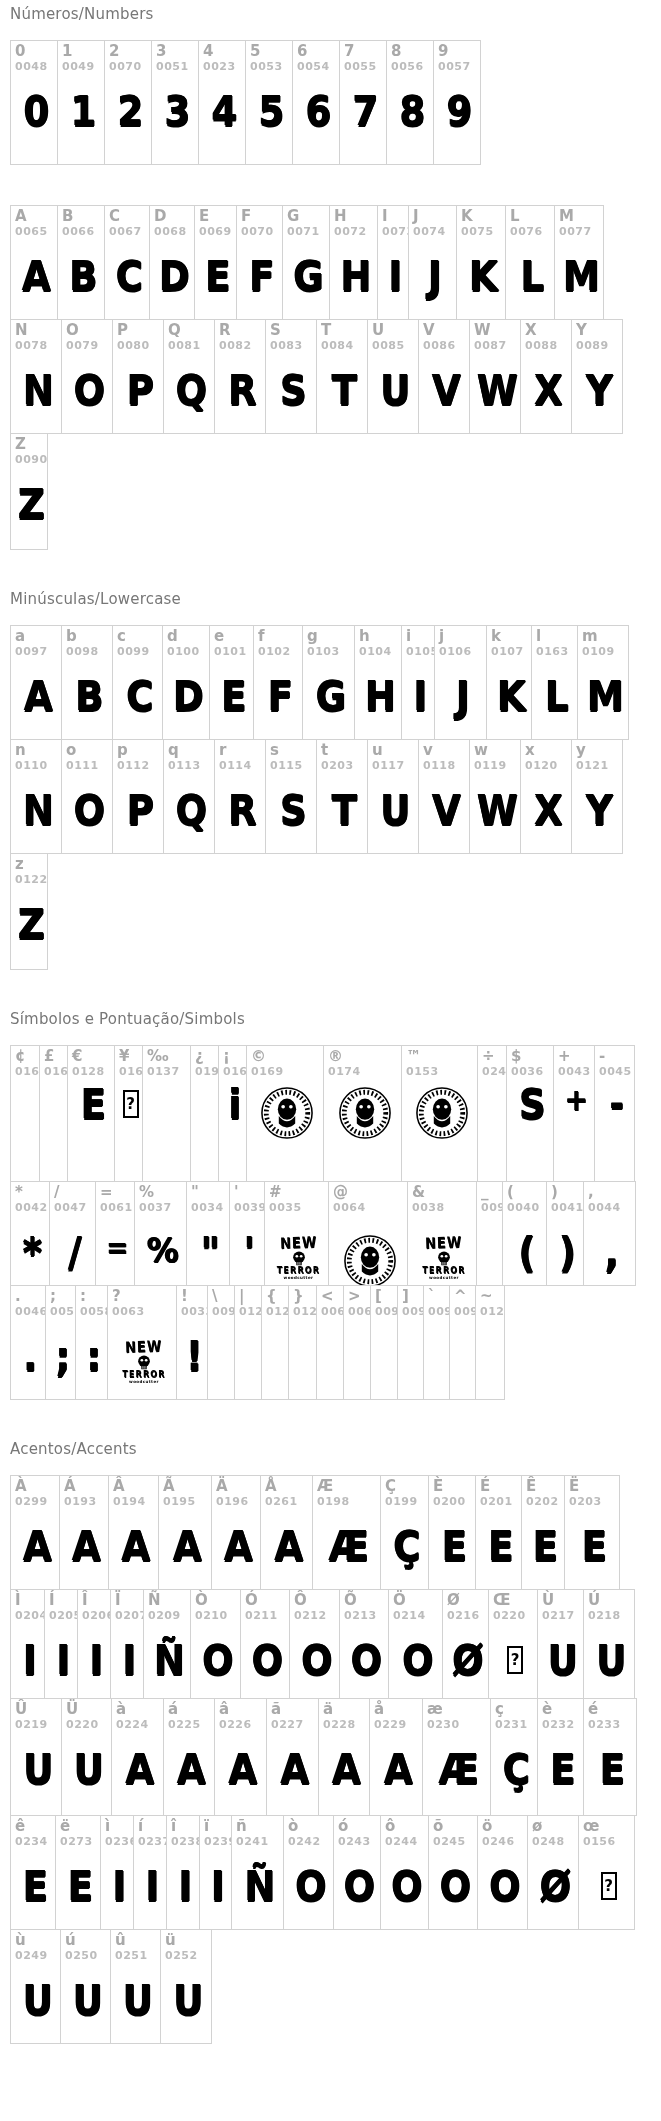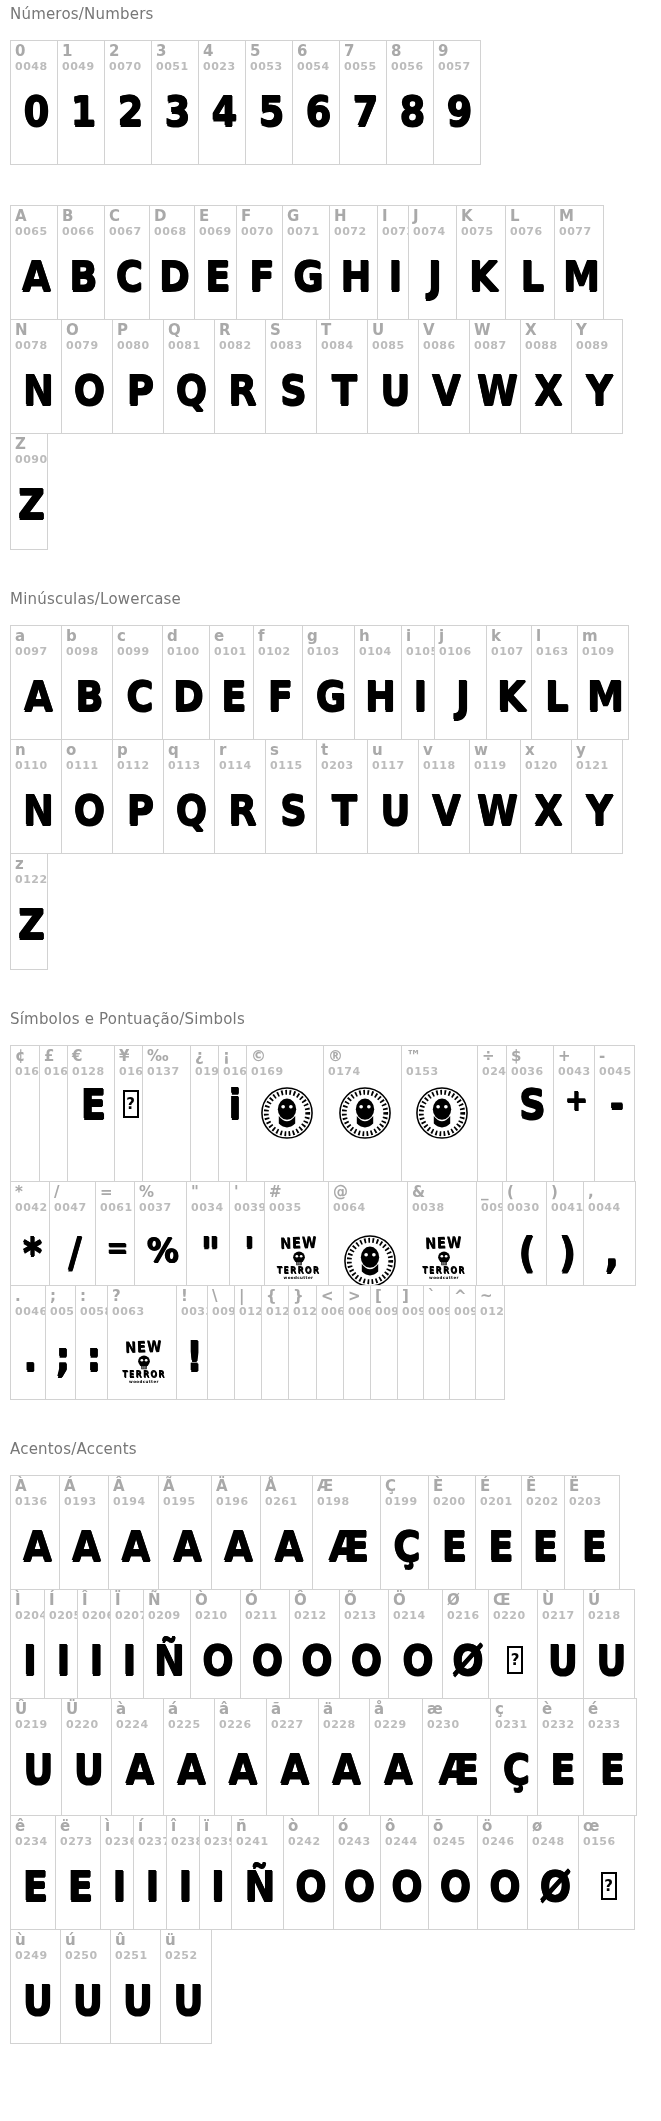"0030" div.cell-code { text: 0030 -> 0040 }
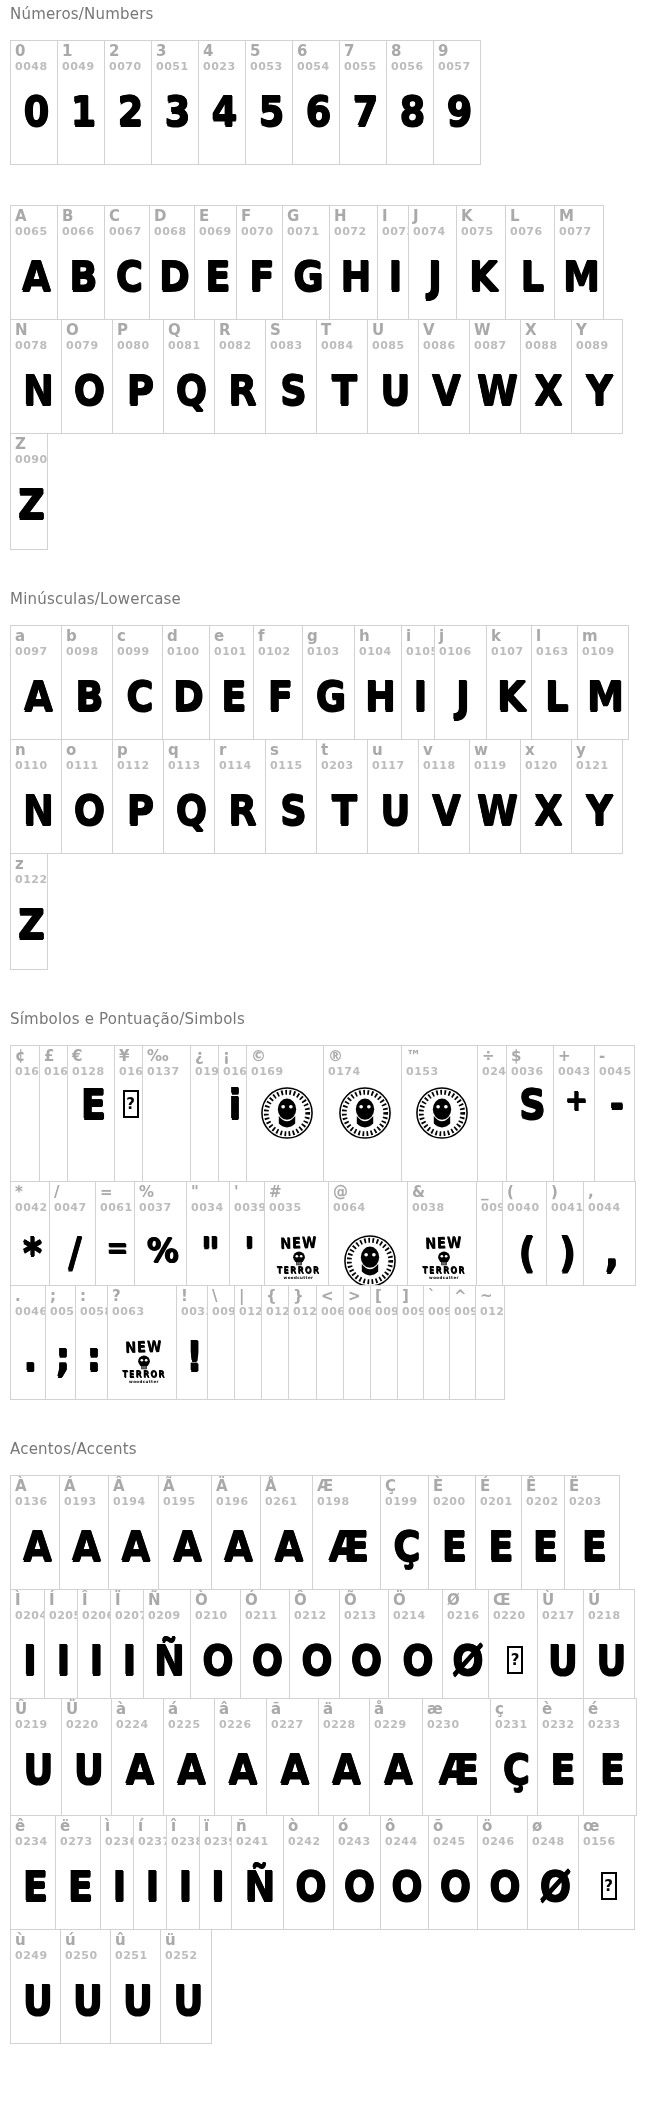"0136" div.cell-code { text: 0136 -> 0299 }
